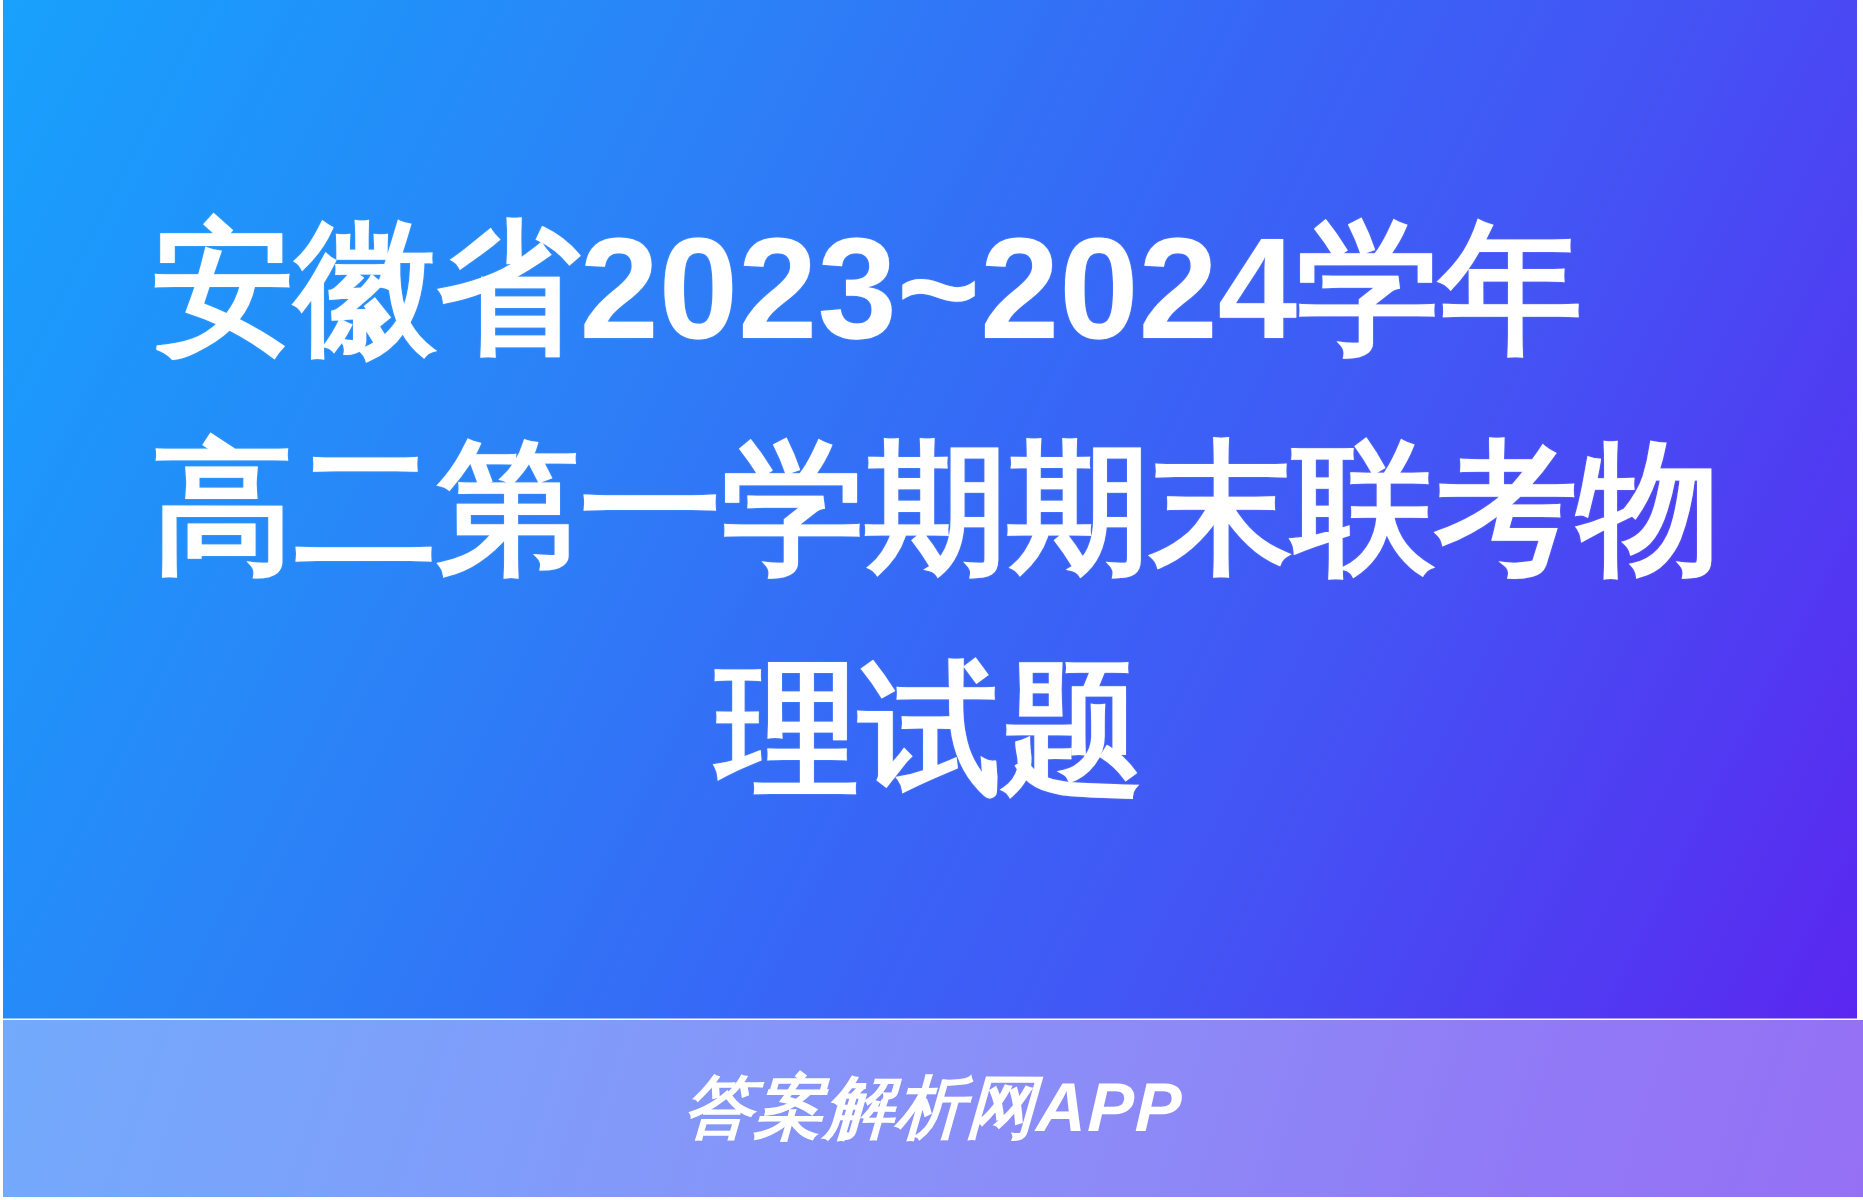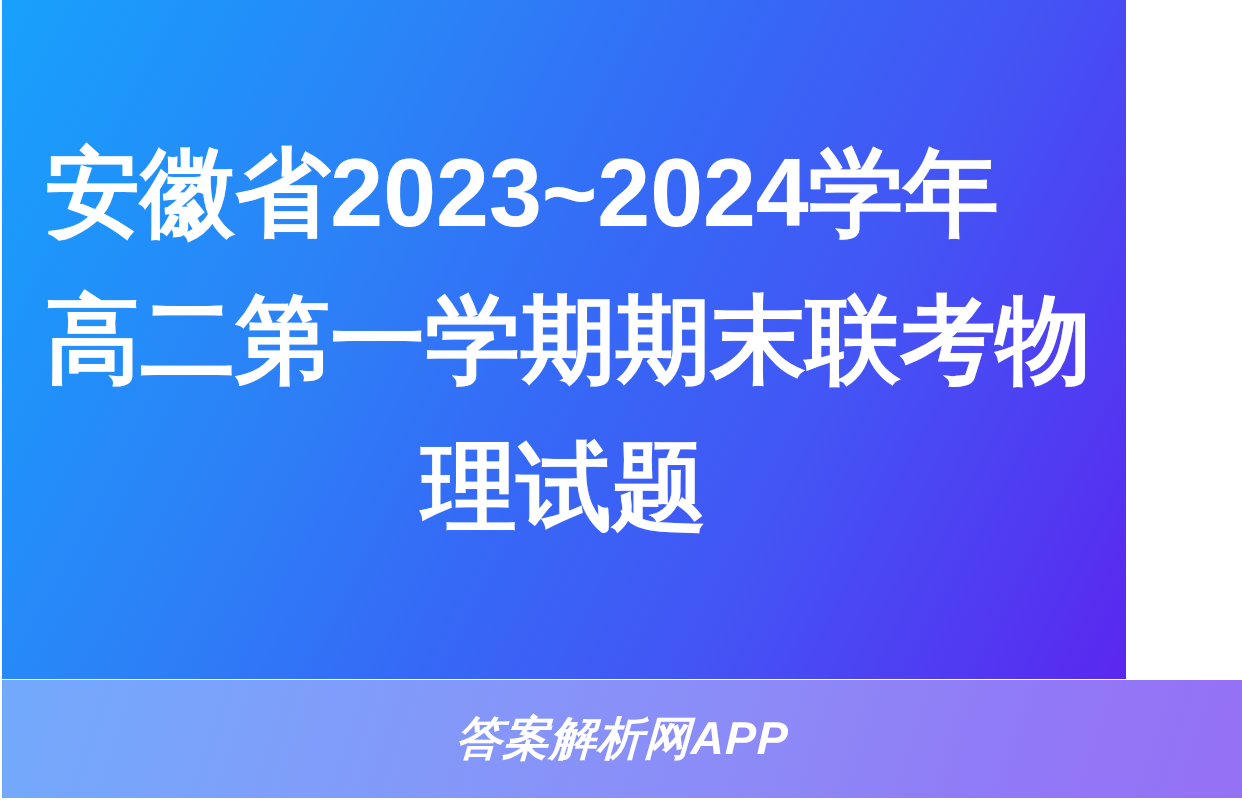"安徽省2023~2024学年" #hero { width: 1124px -> 1236px }
